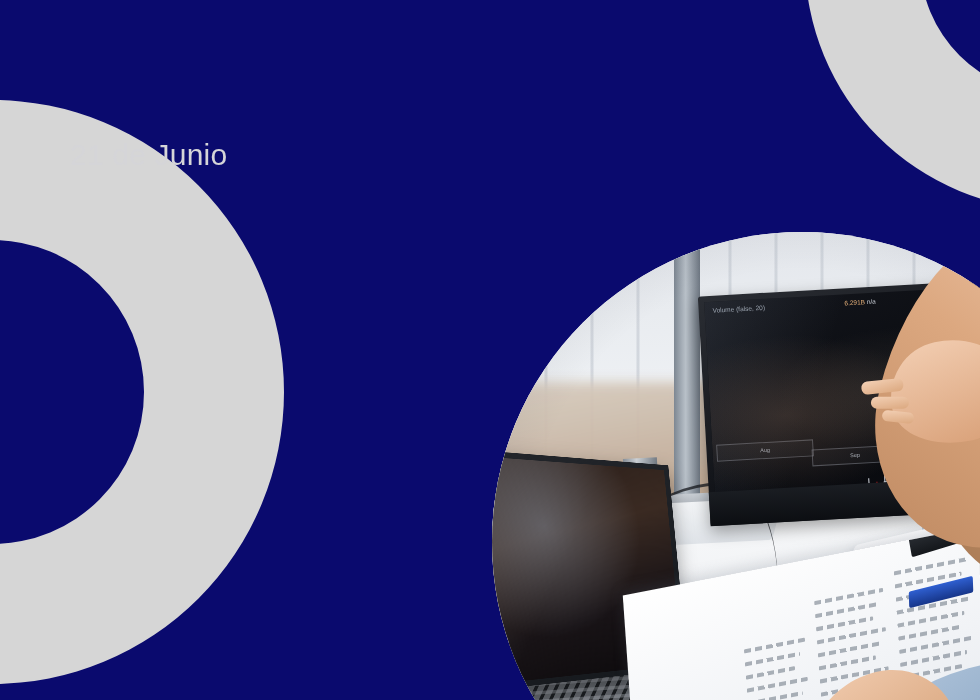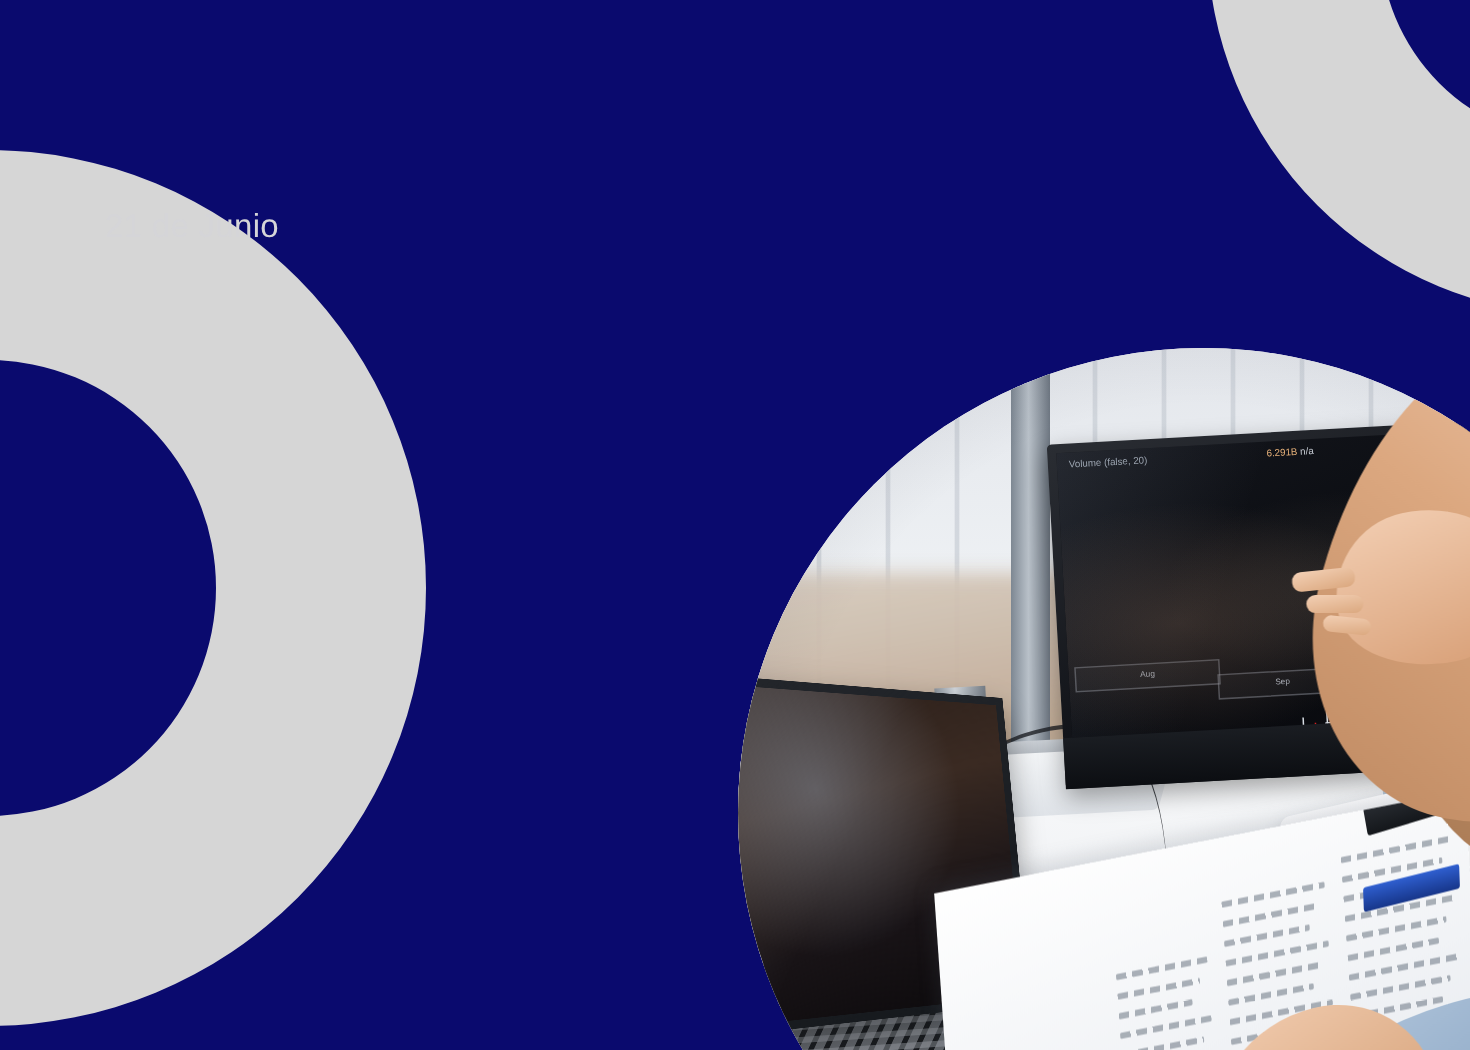"21 de Junio" .subhead { font-size: 22px -> 30px }
